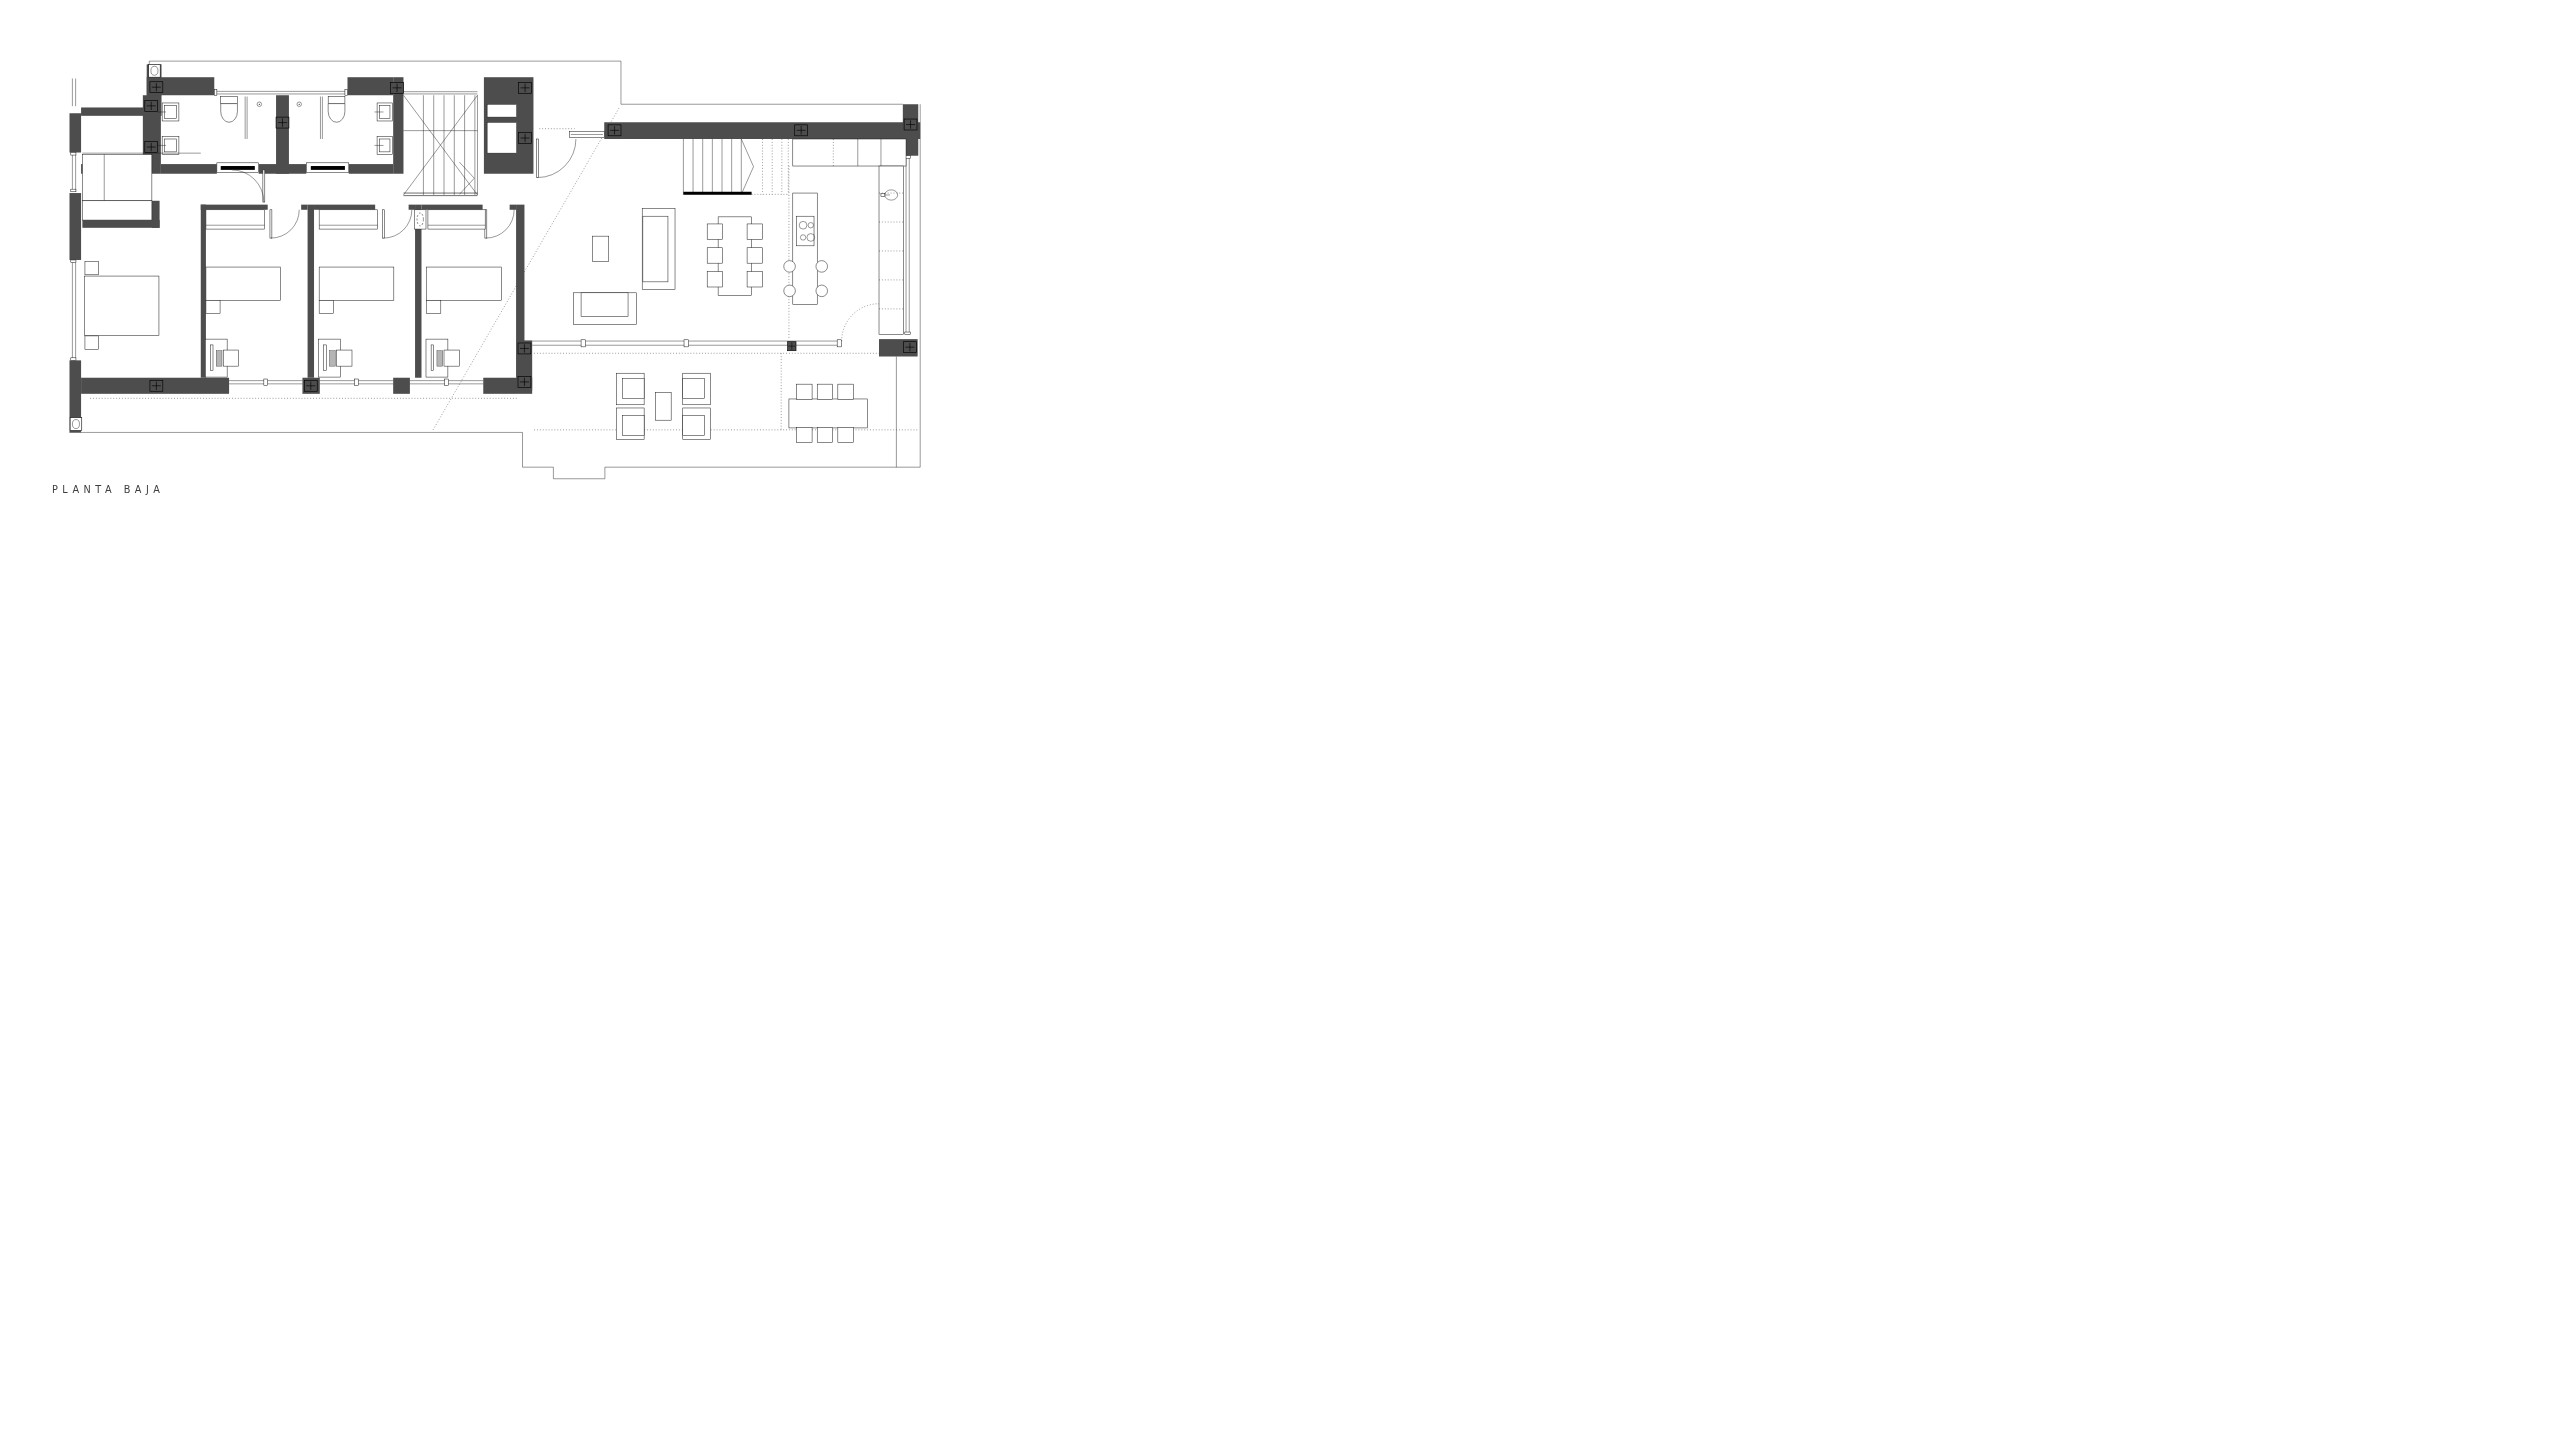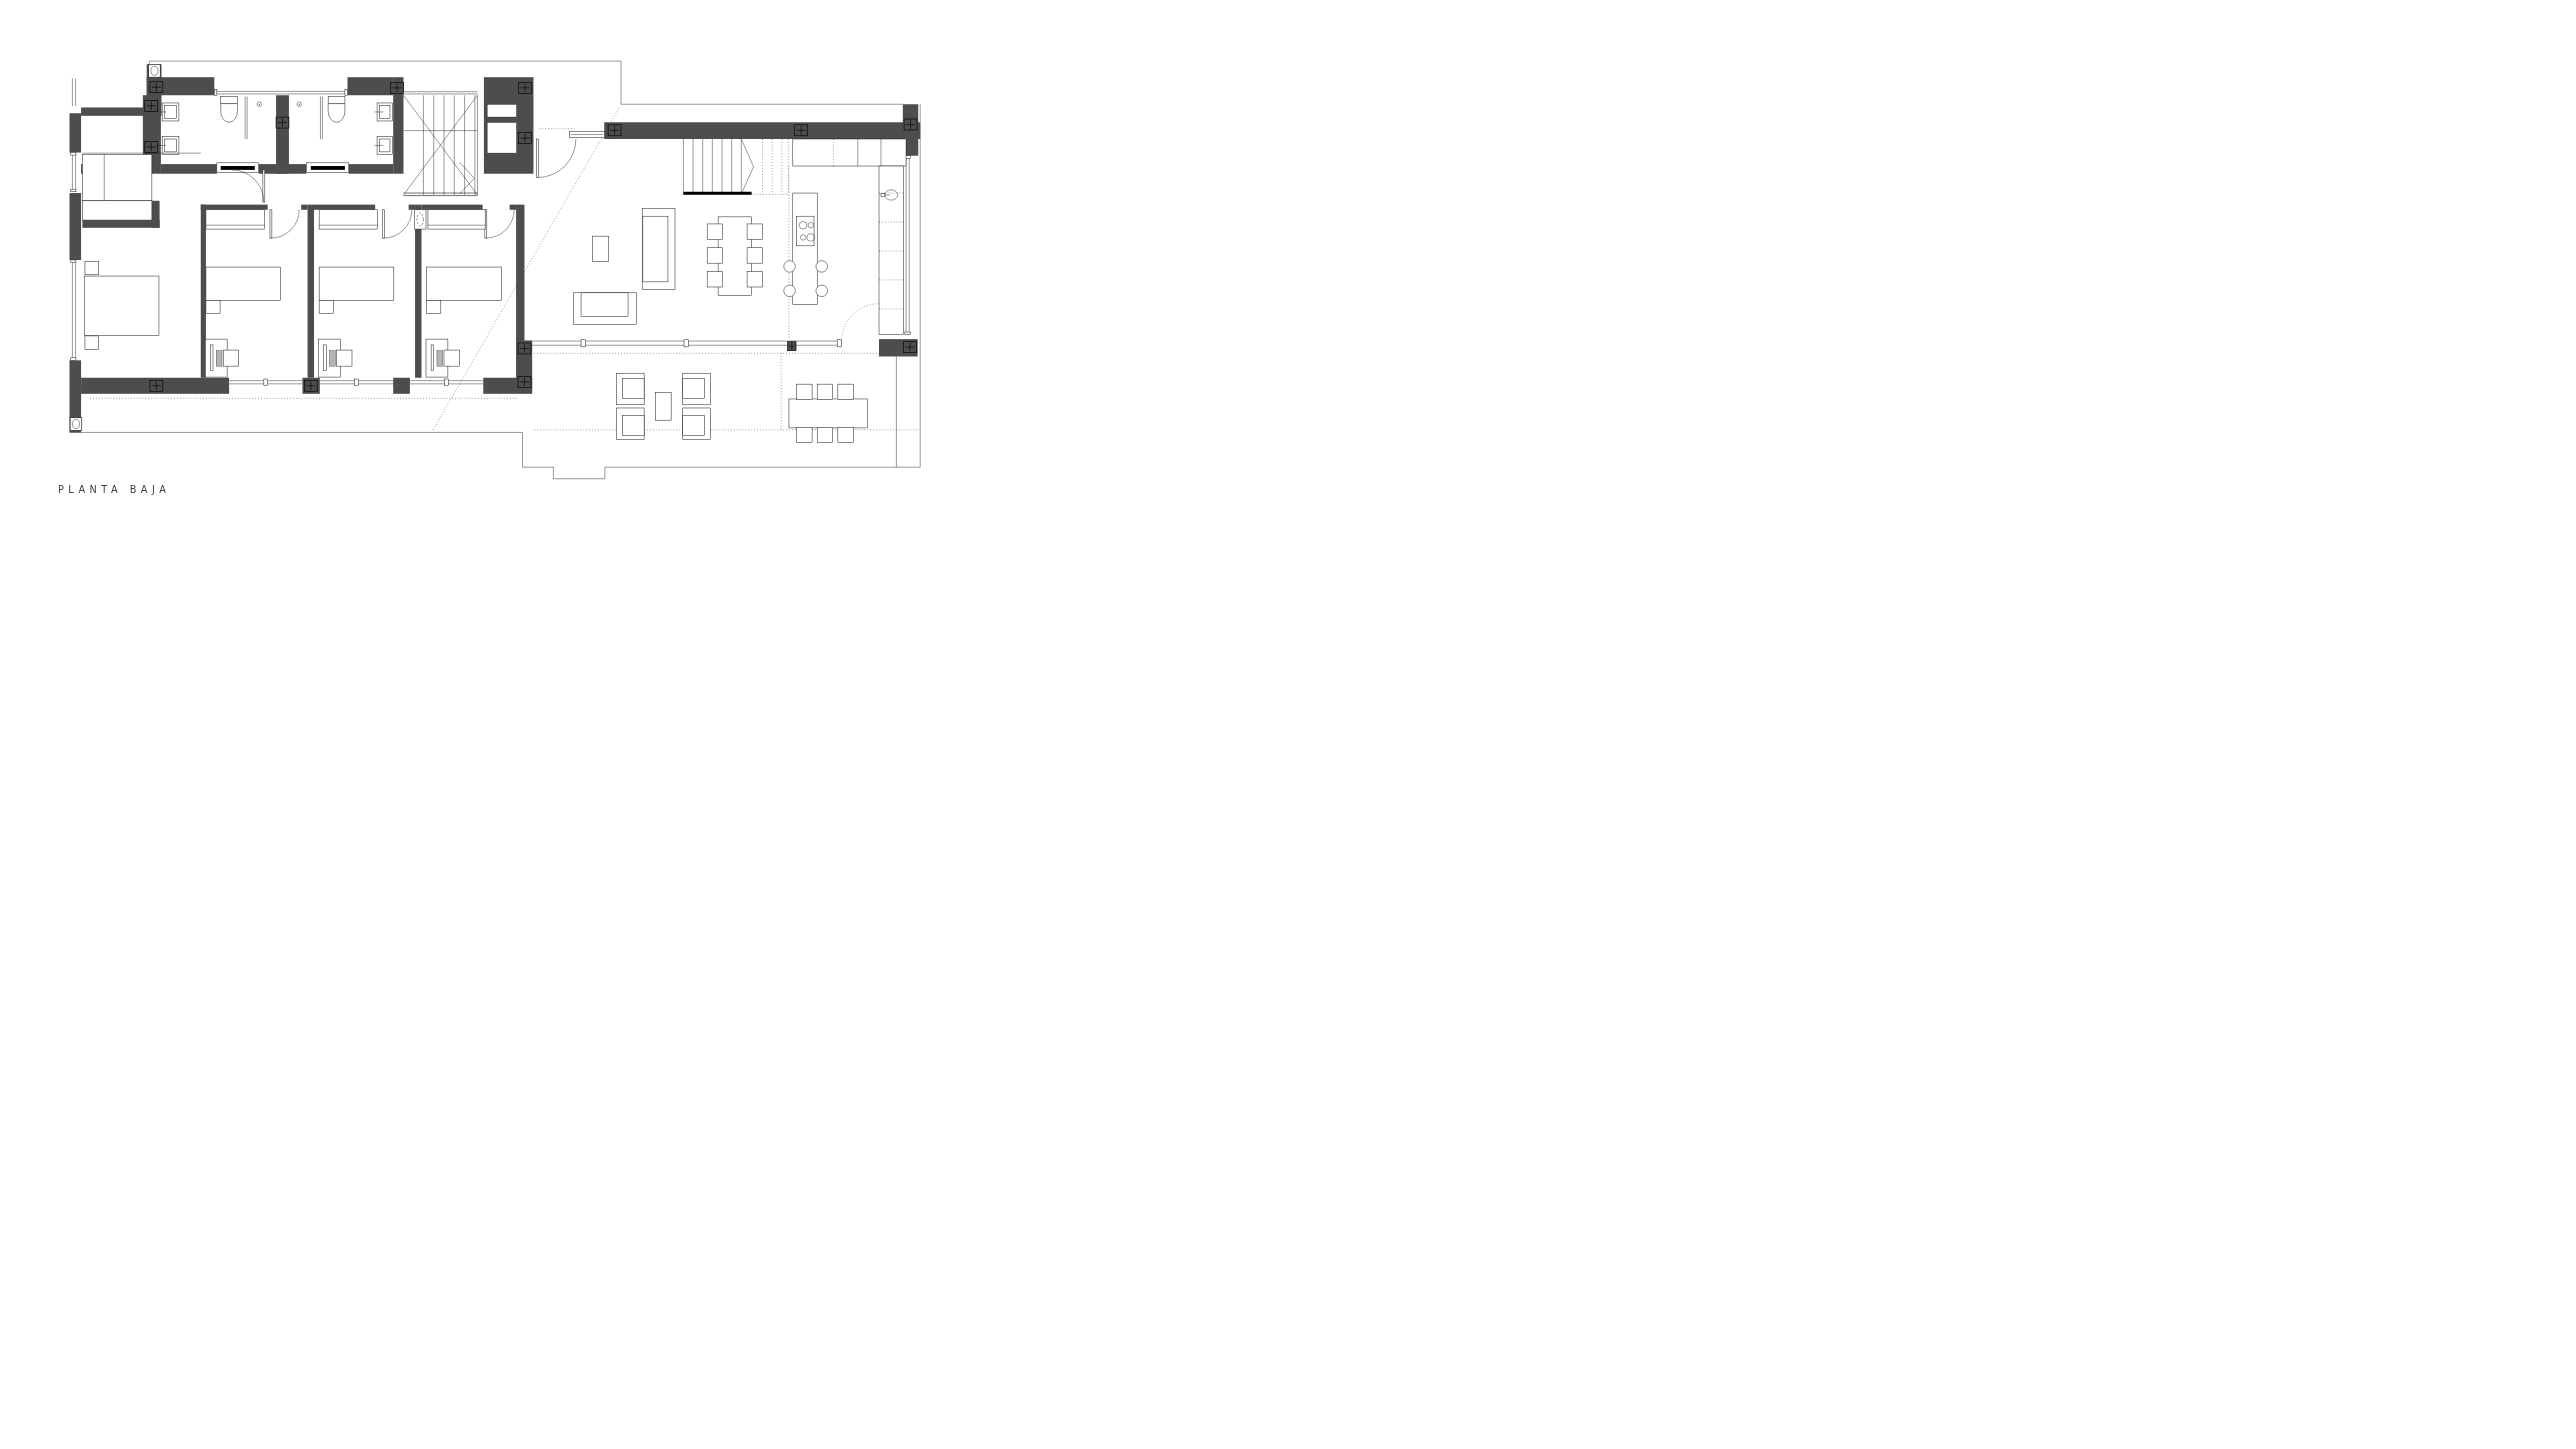"PLANTA BAJA" #plan-title { left: 58px -> 52px }
